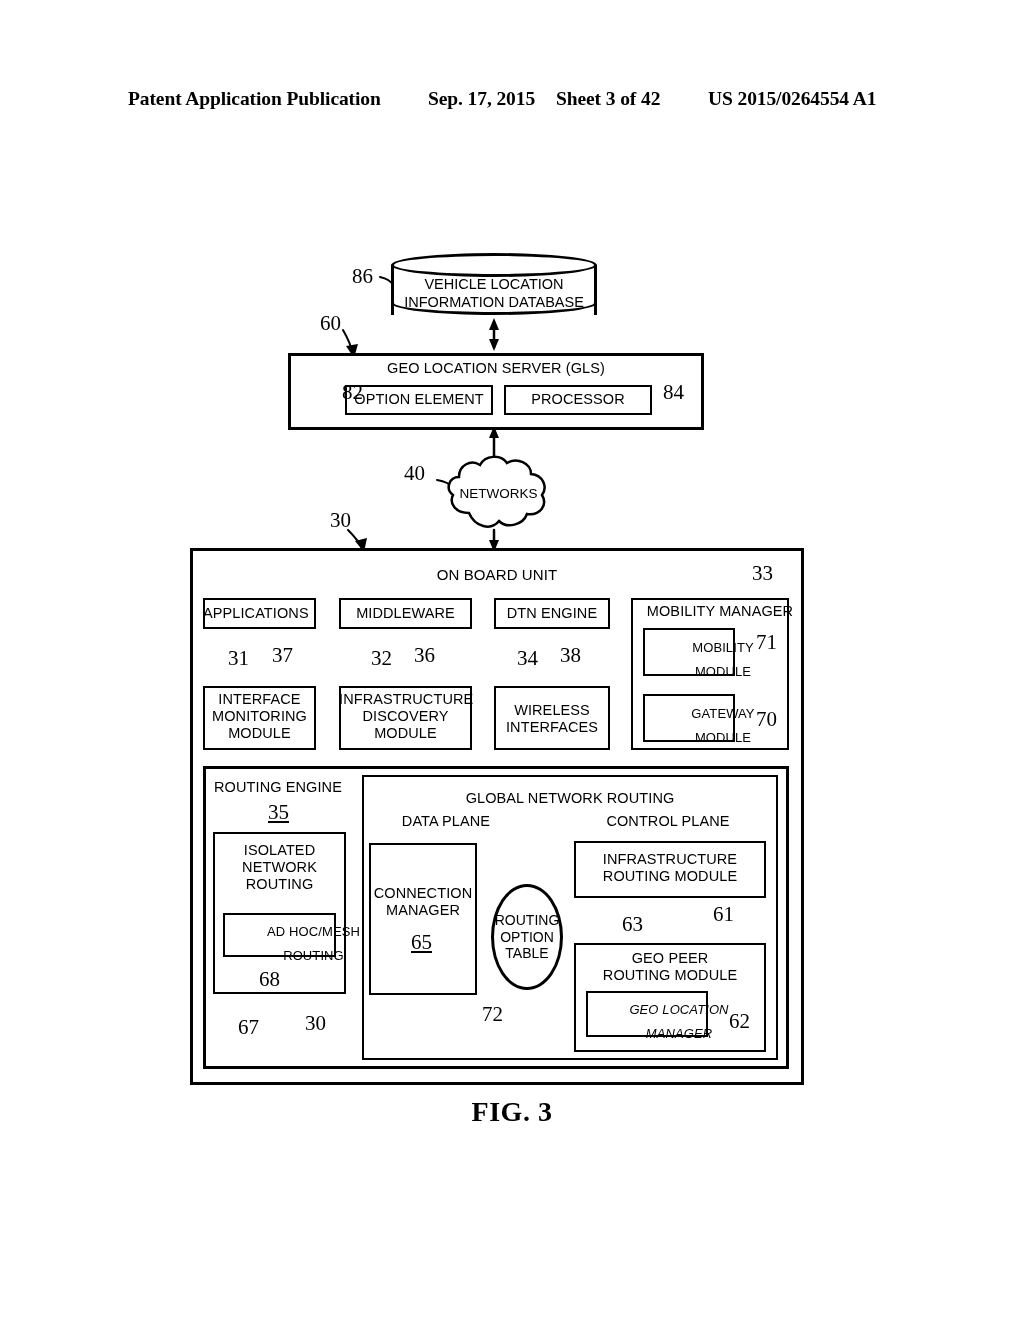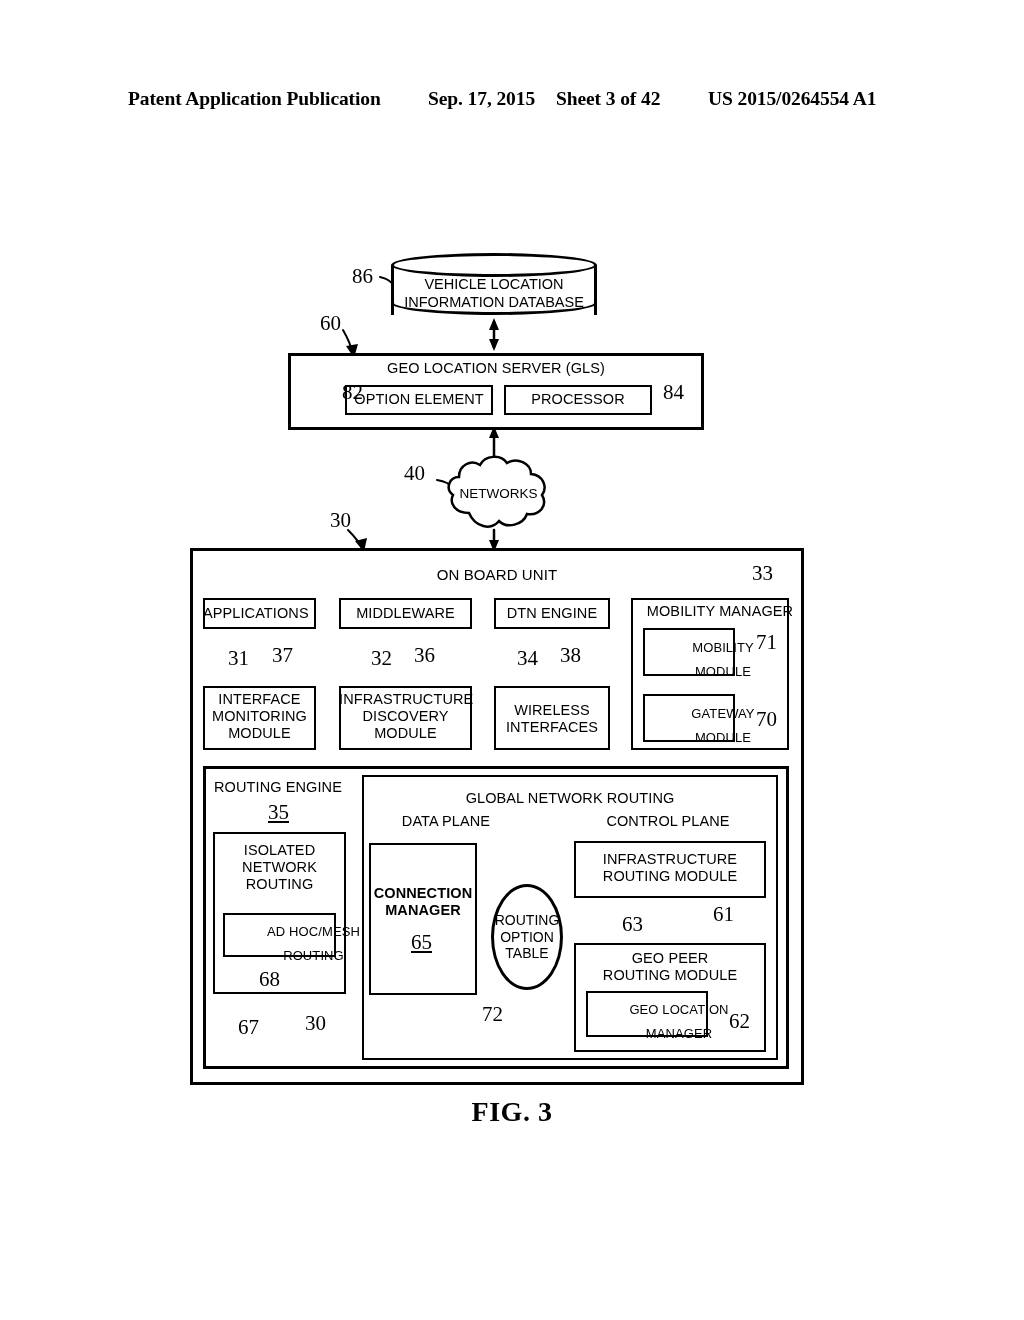"CONNECTION" div.lbl { font-weight: bold -> none }
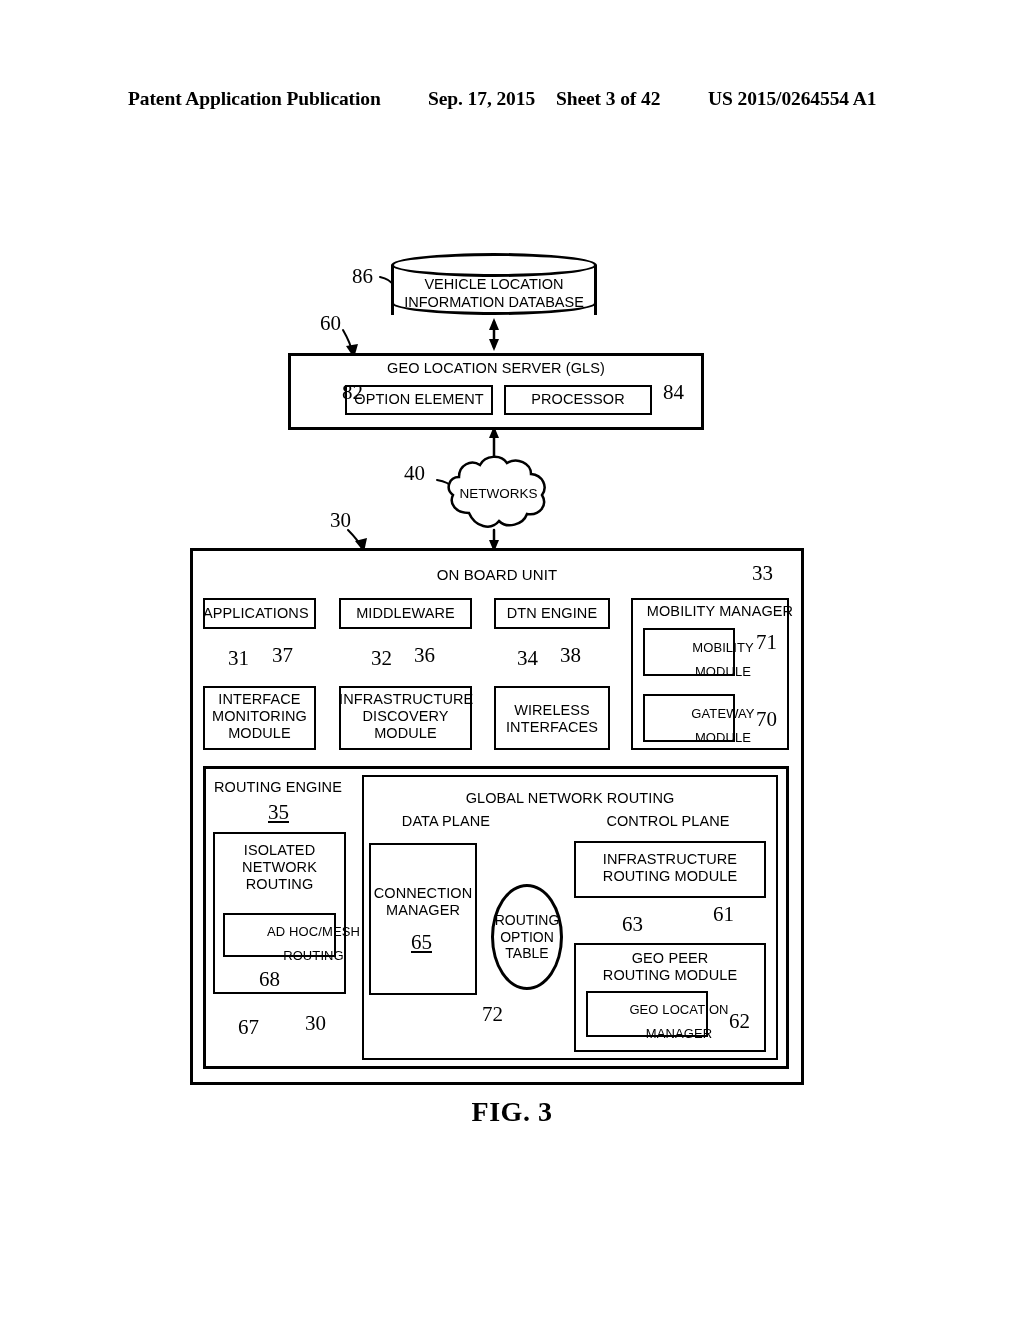"GEO LOCATION" div.lbl { font-style: none -> italic }
